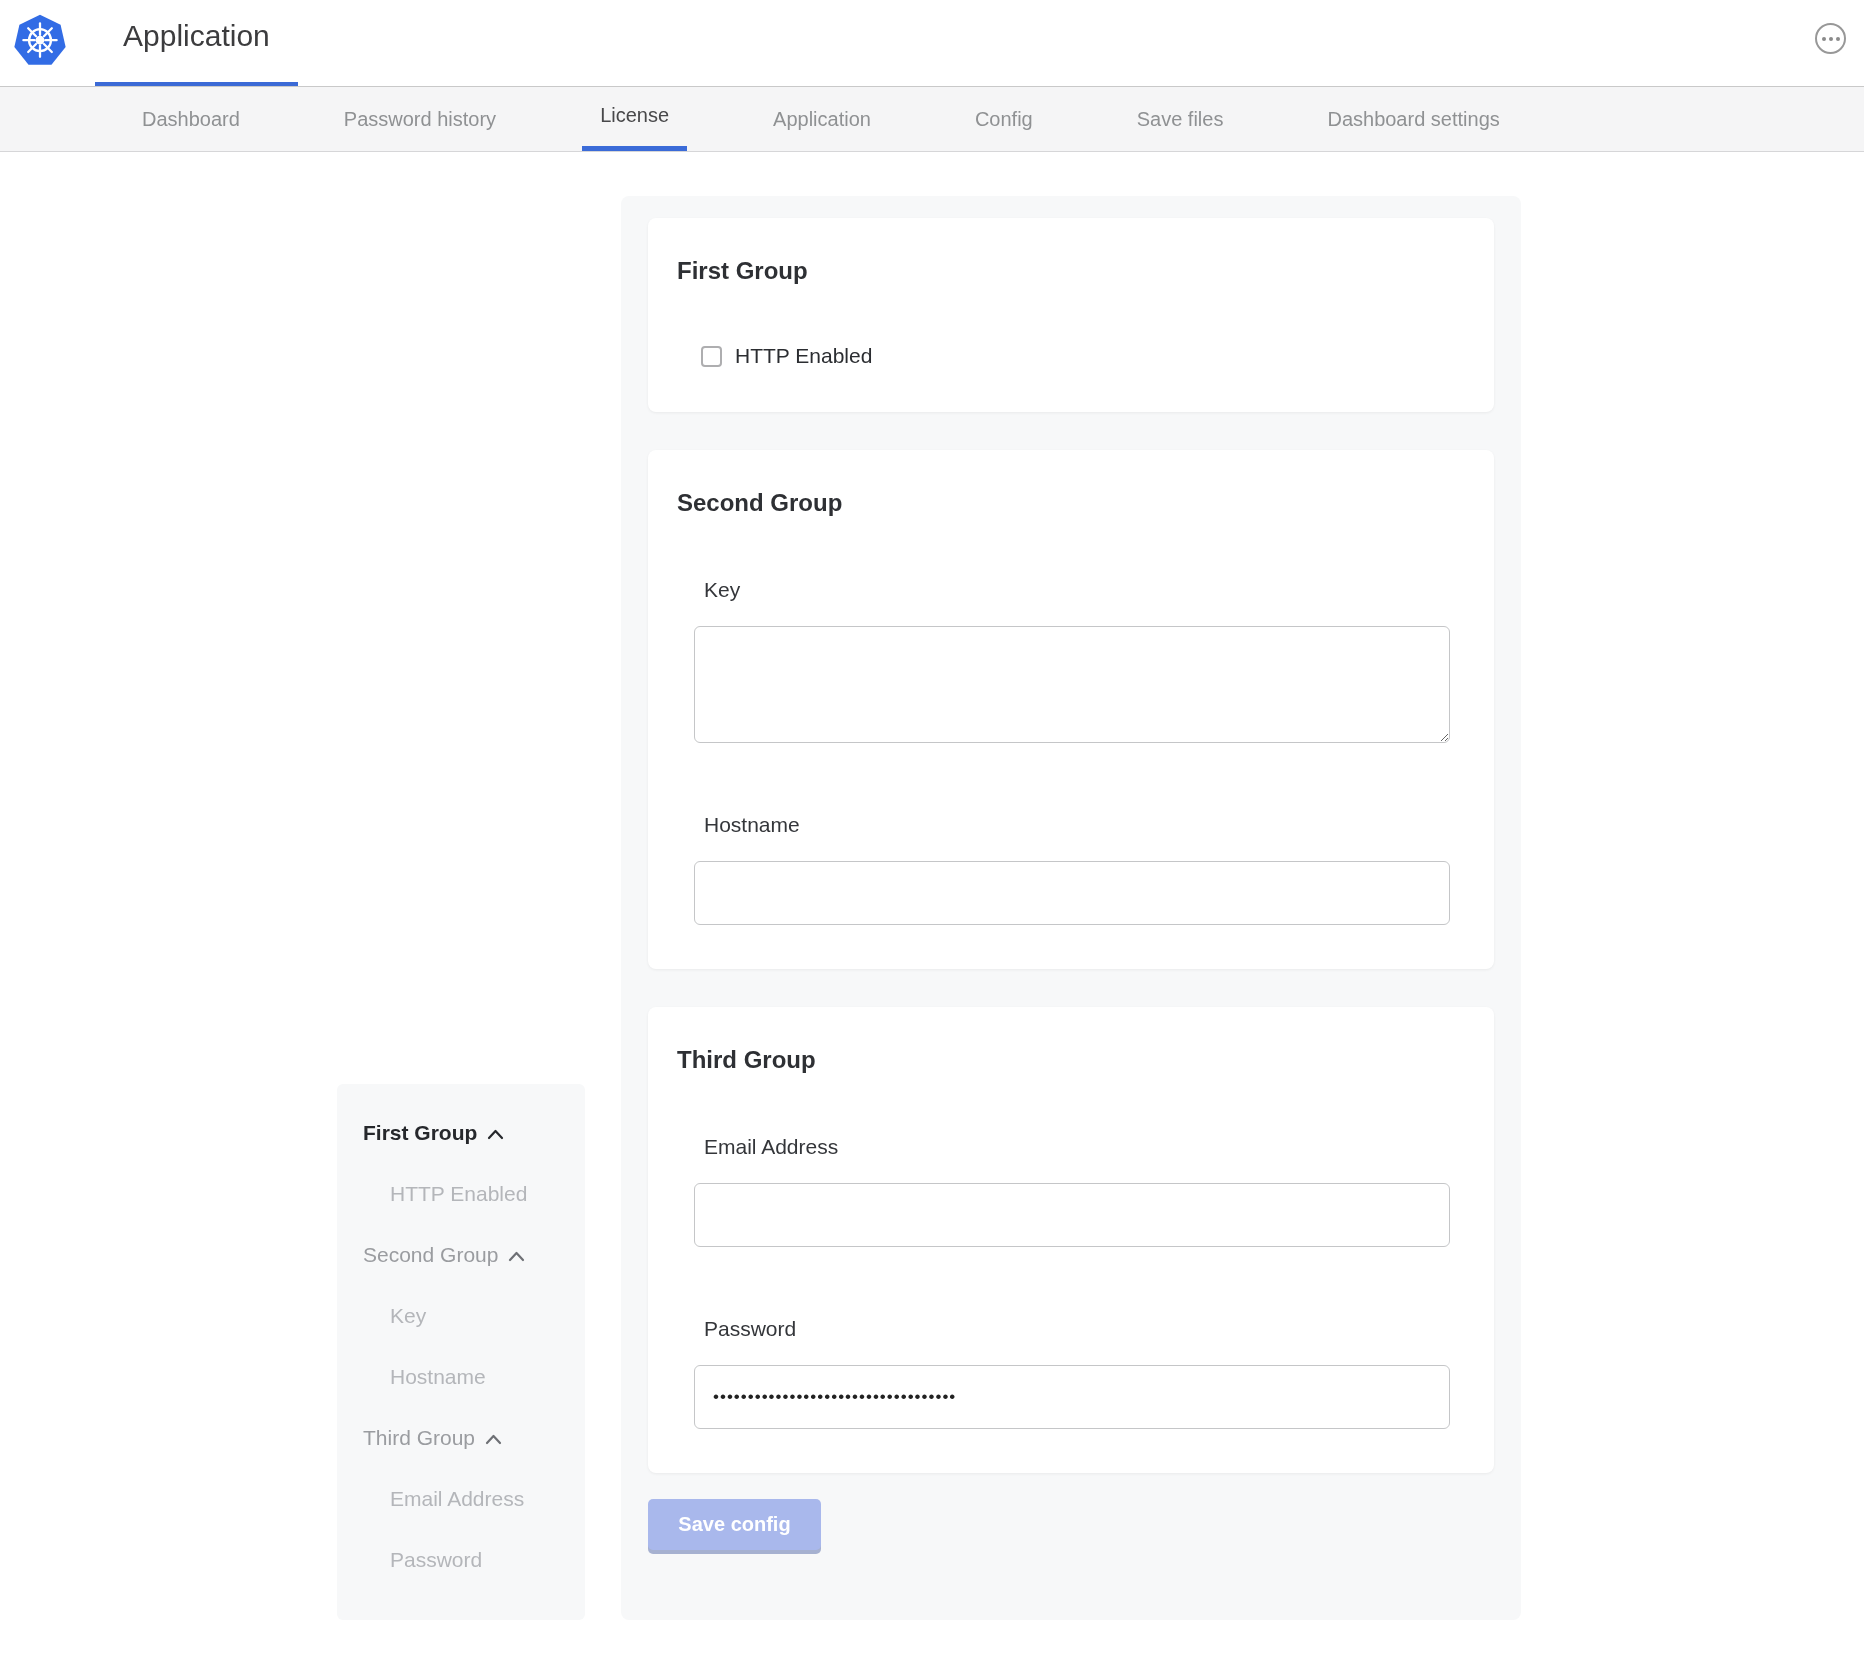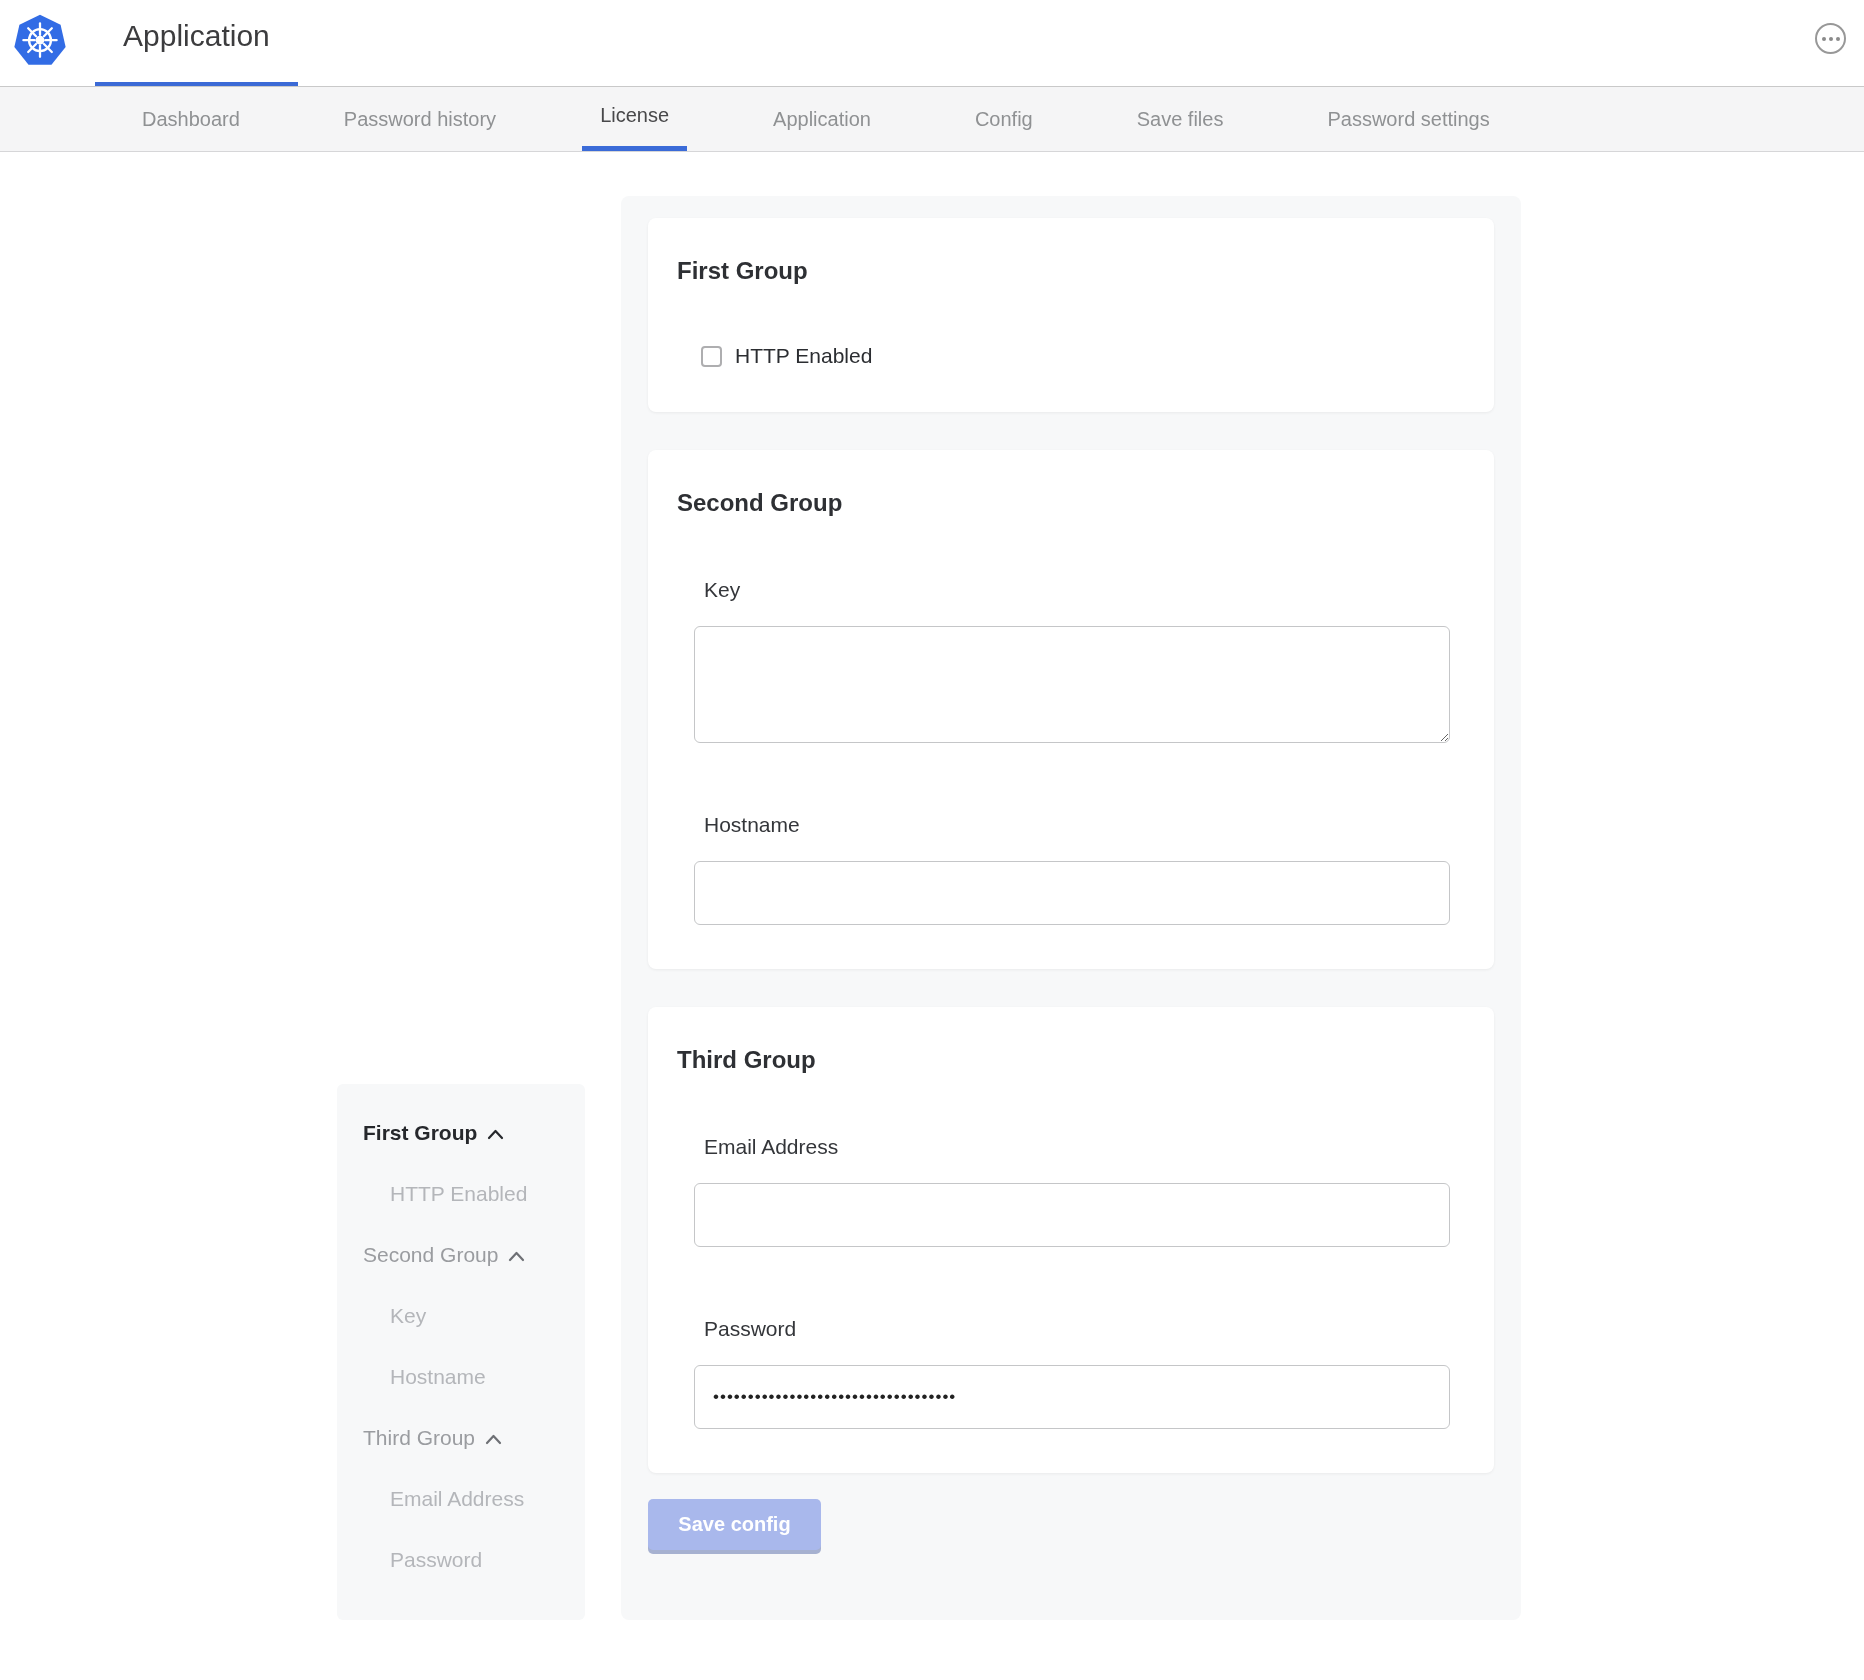"Password settings" div.nav-tab { text: Password -> Dashboard }
